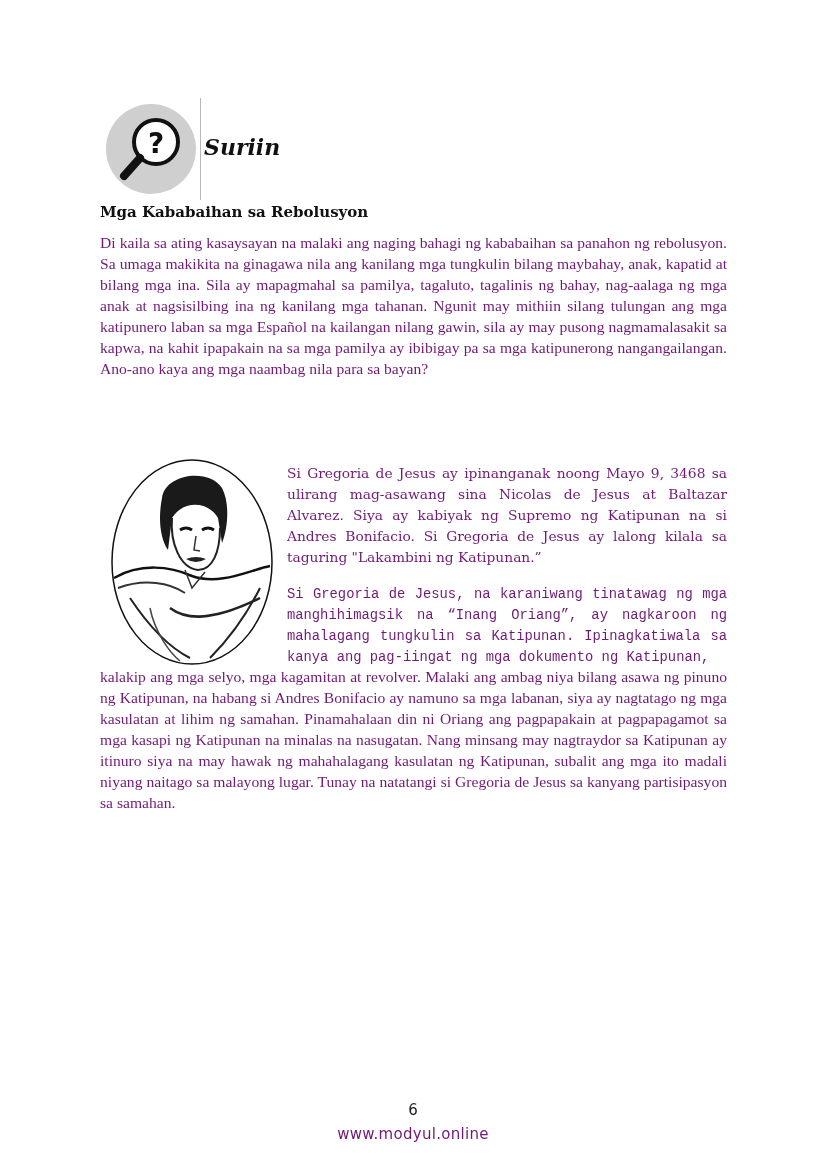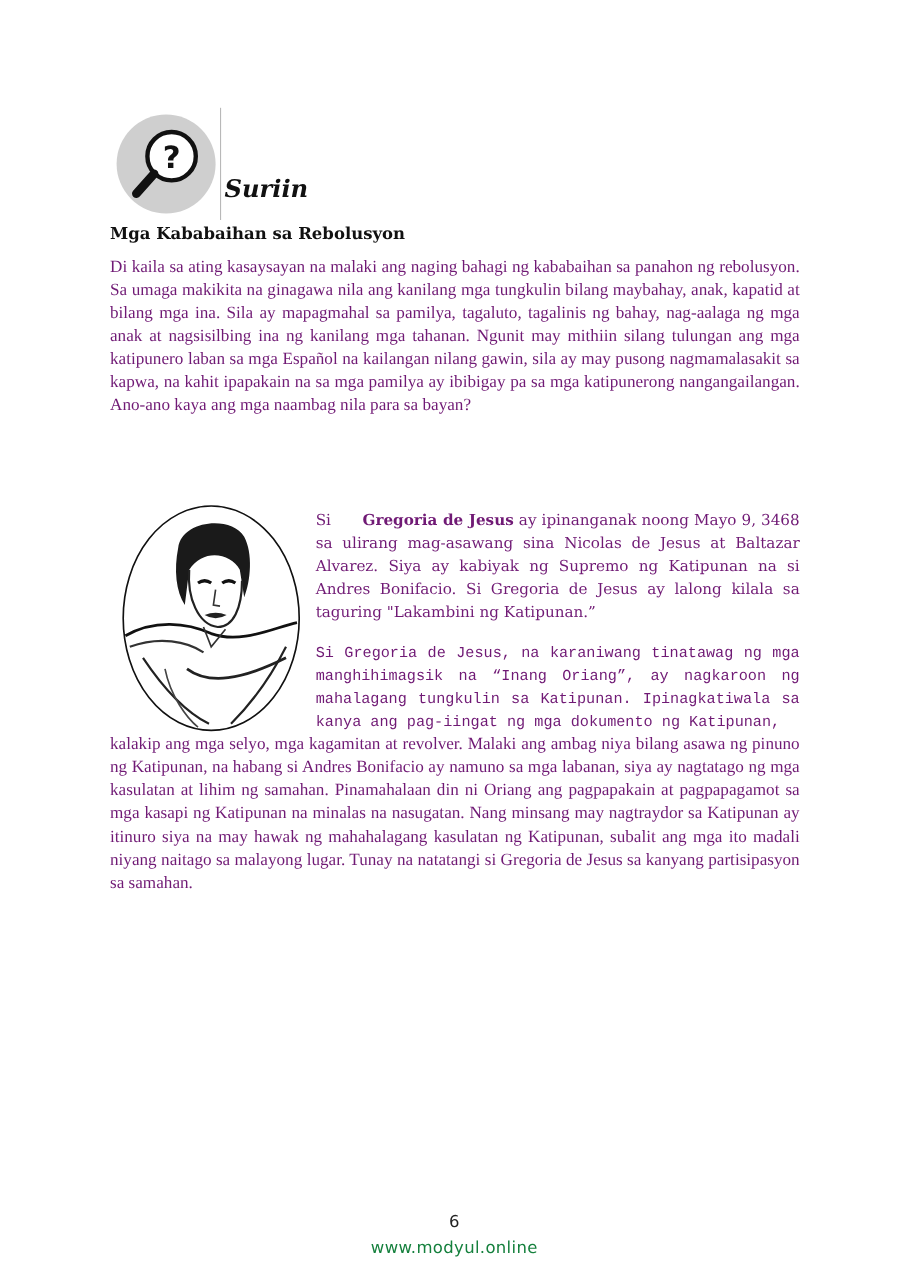"Suriin" .section-title { margin-top: 25px -> none }
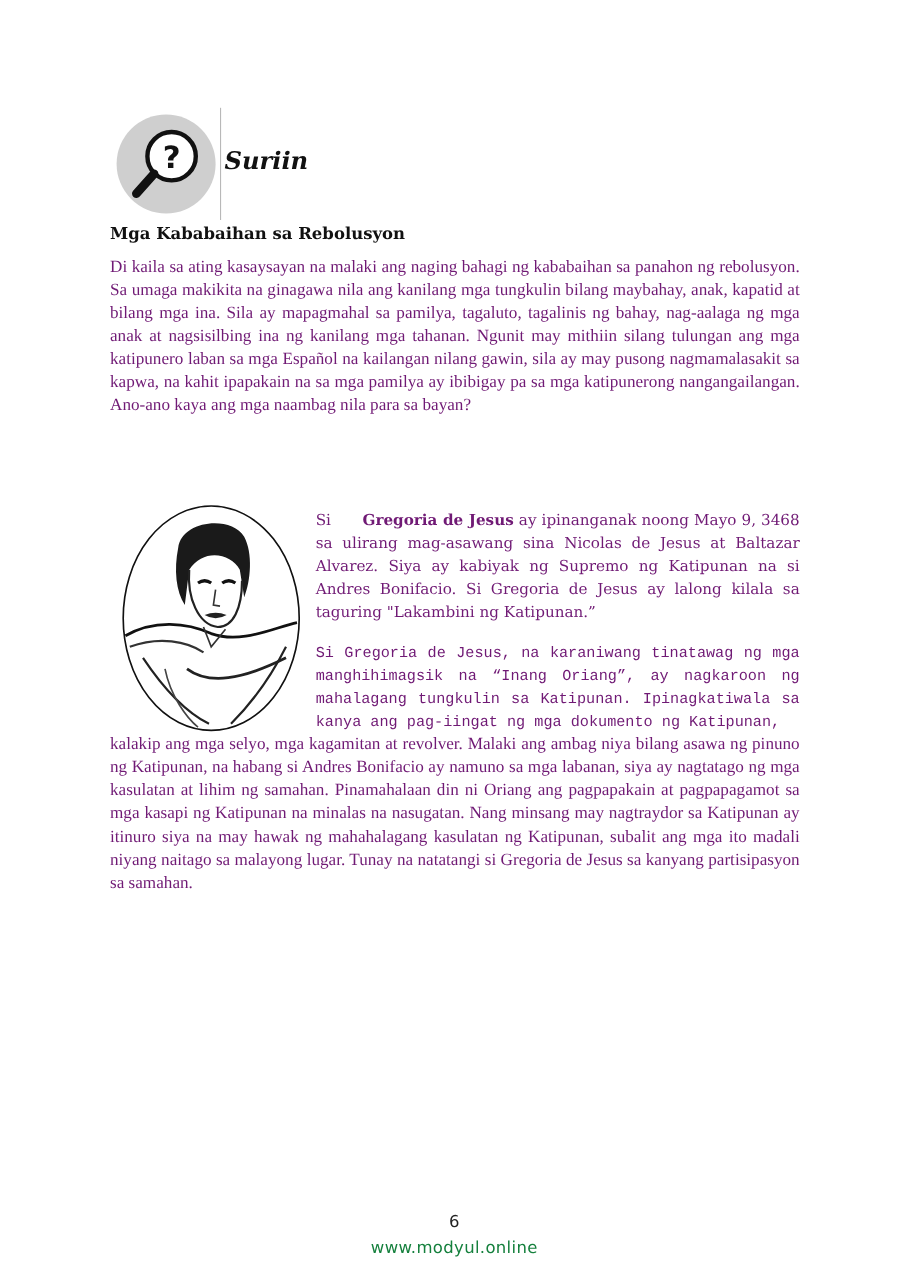"Gregoria de Jesus" b.name { font-weight: bold -> normal; margin-left: 24px -> none }
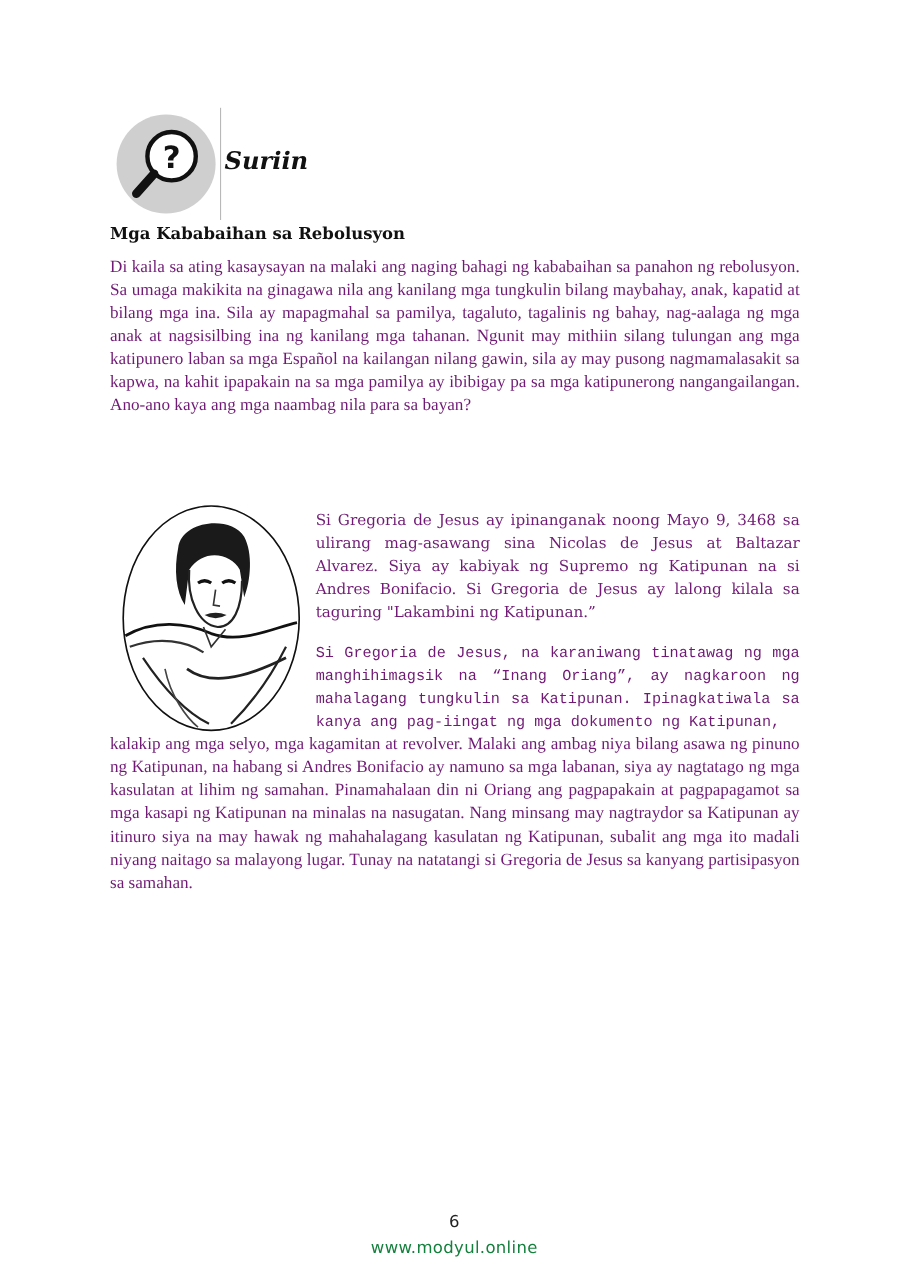"www.modyul.online" .watermark { color: #15803d -> #701a75 }
